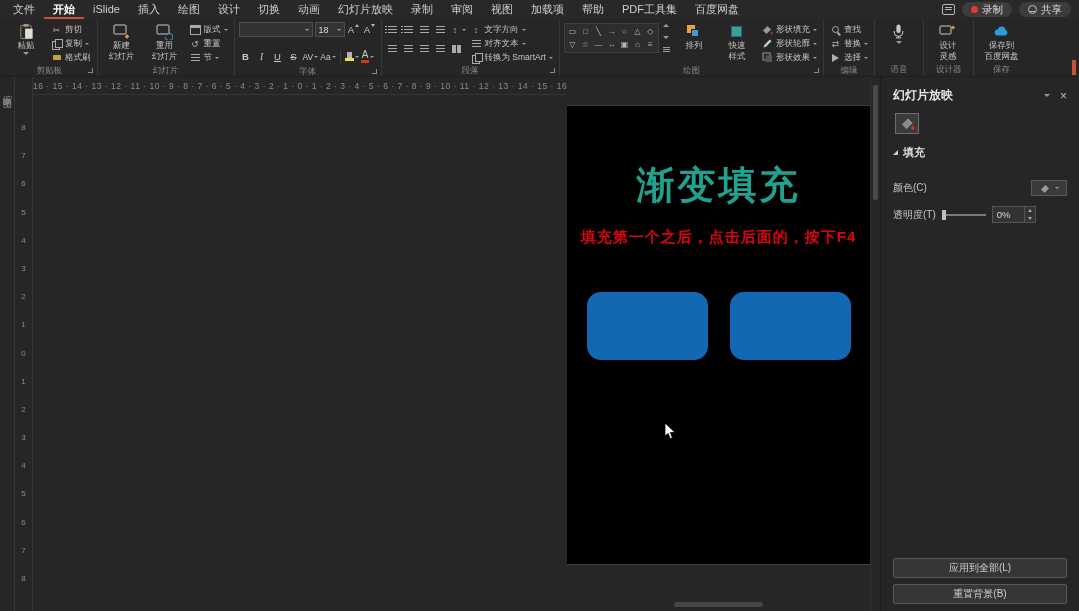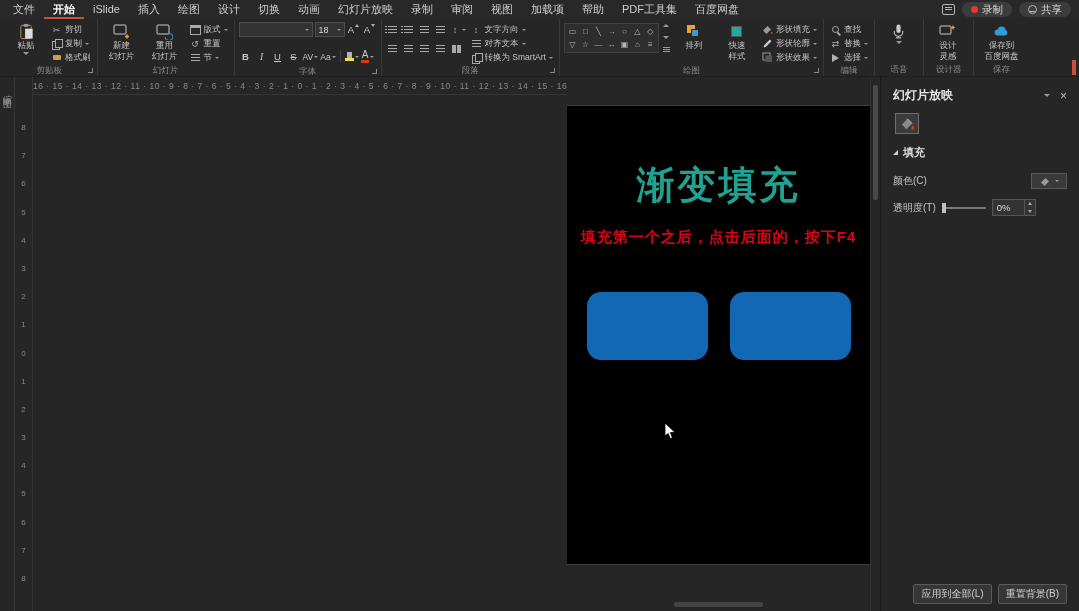"颜色(C)" .color-row { margin-top: 6px -> 13px }
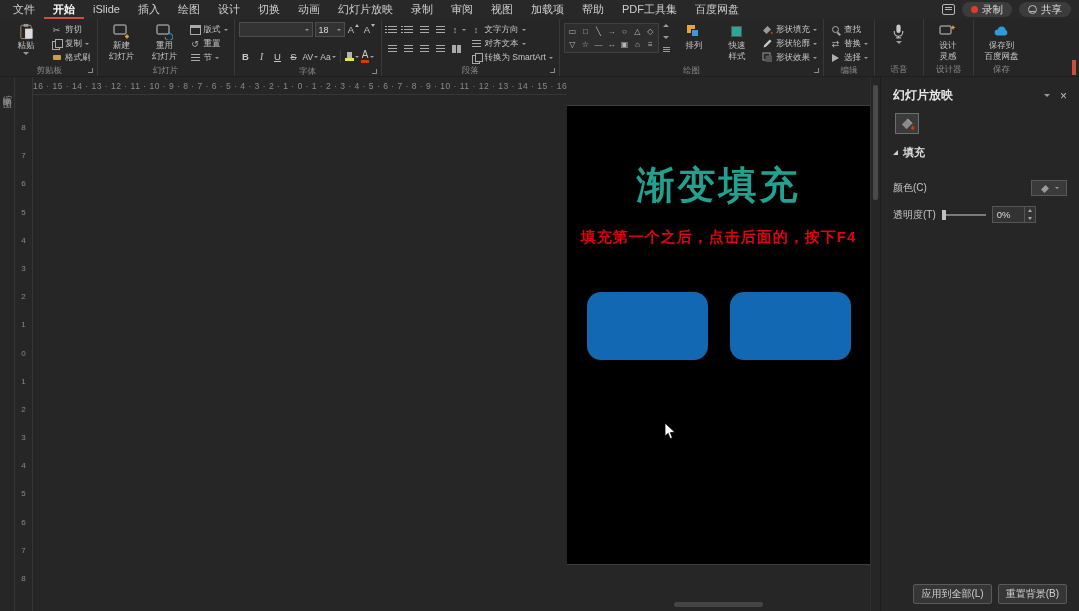"应用到全部(L)" .panel-footer { flex-direction: none -> column }
